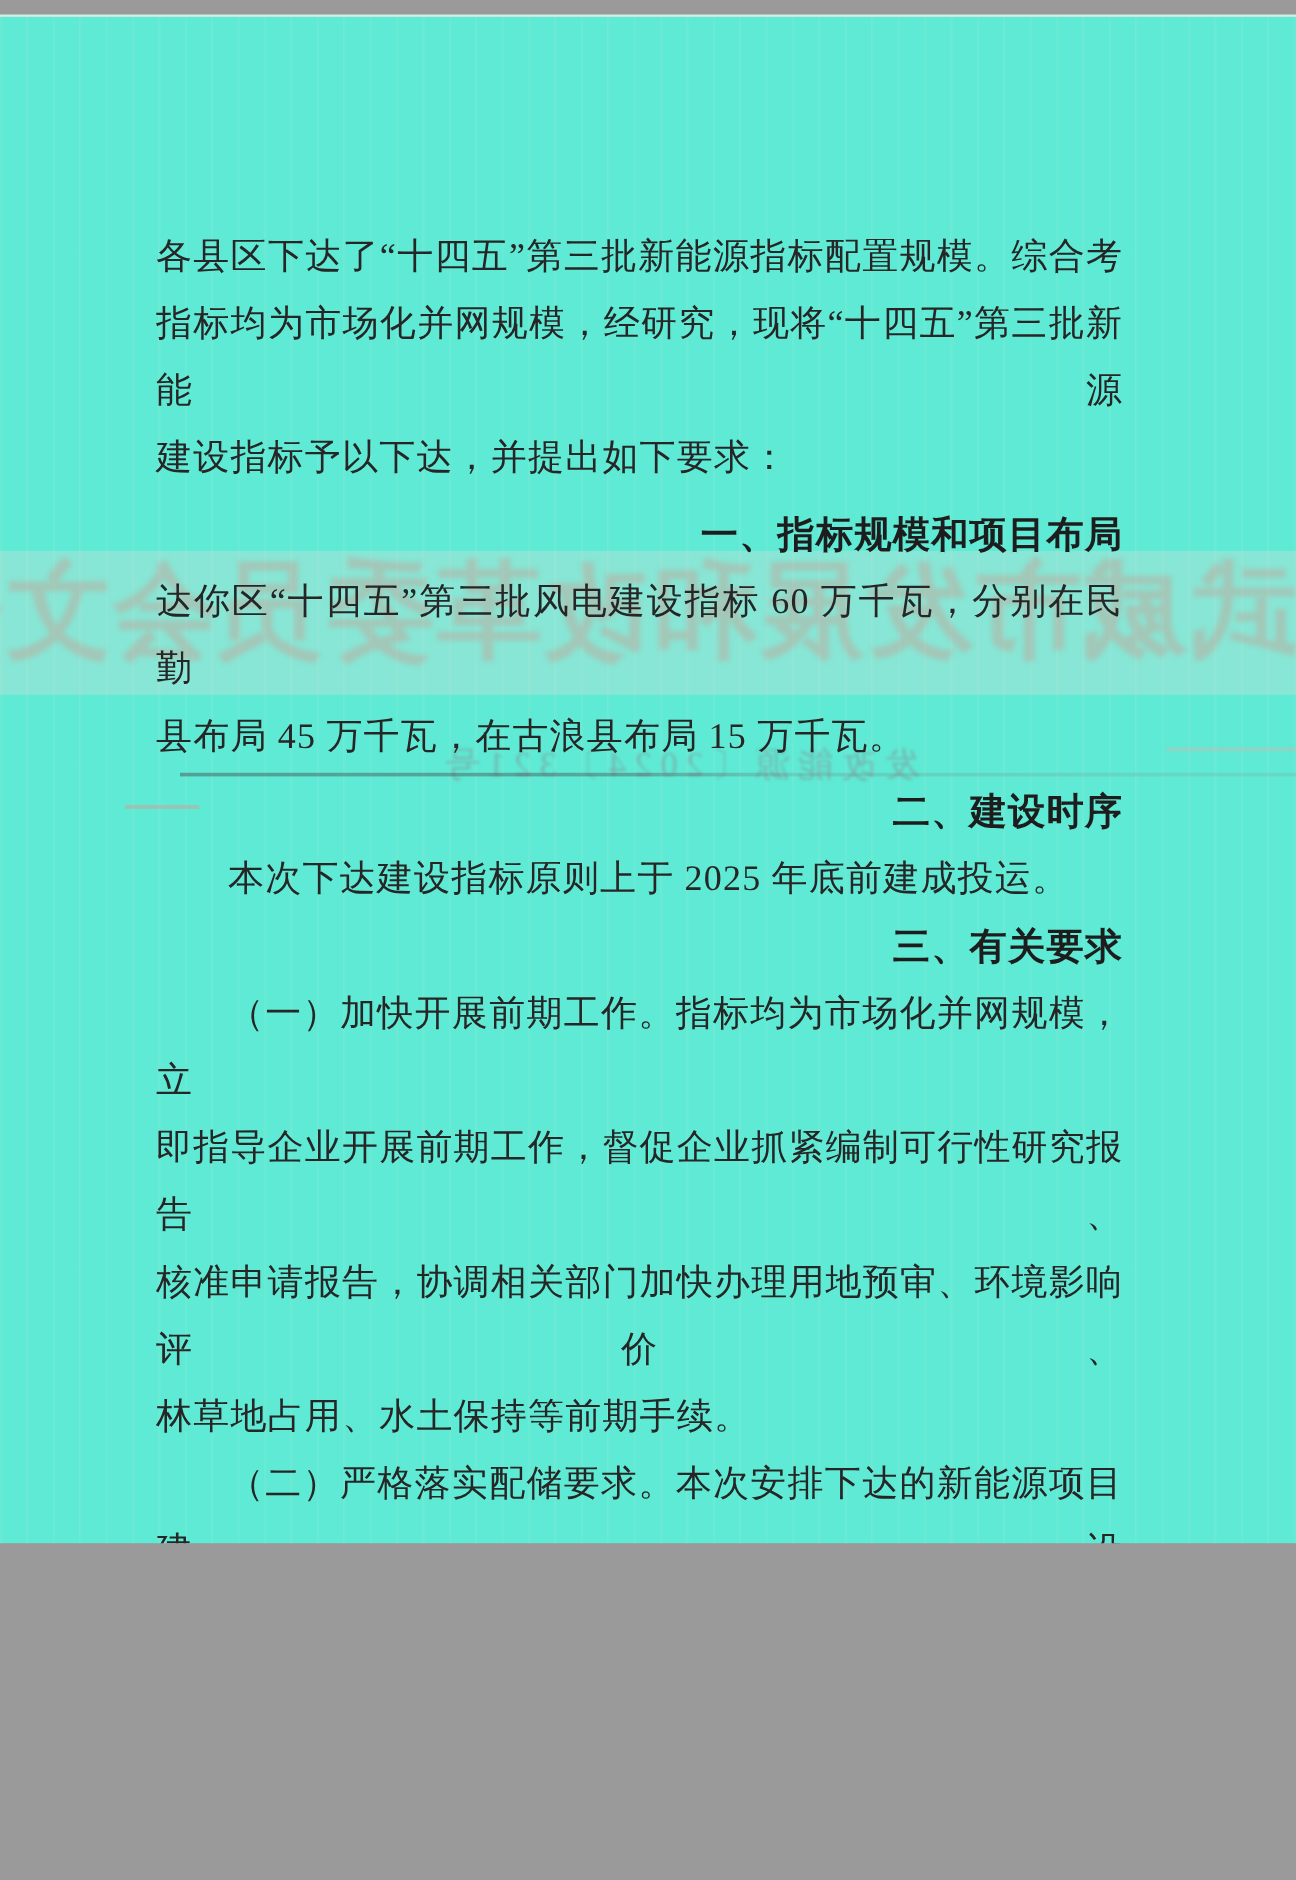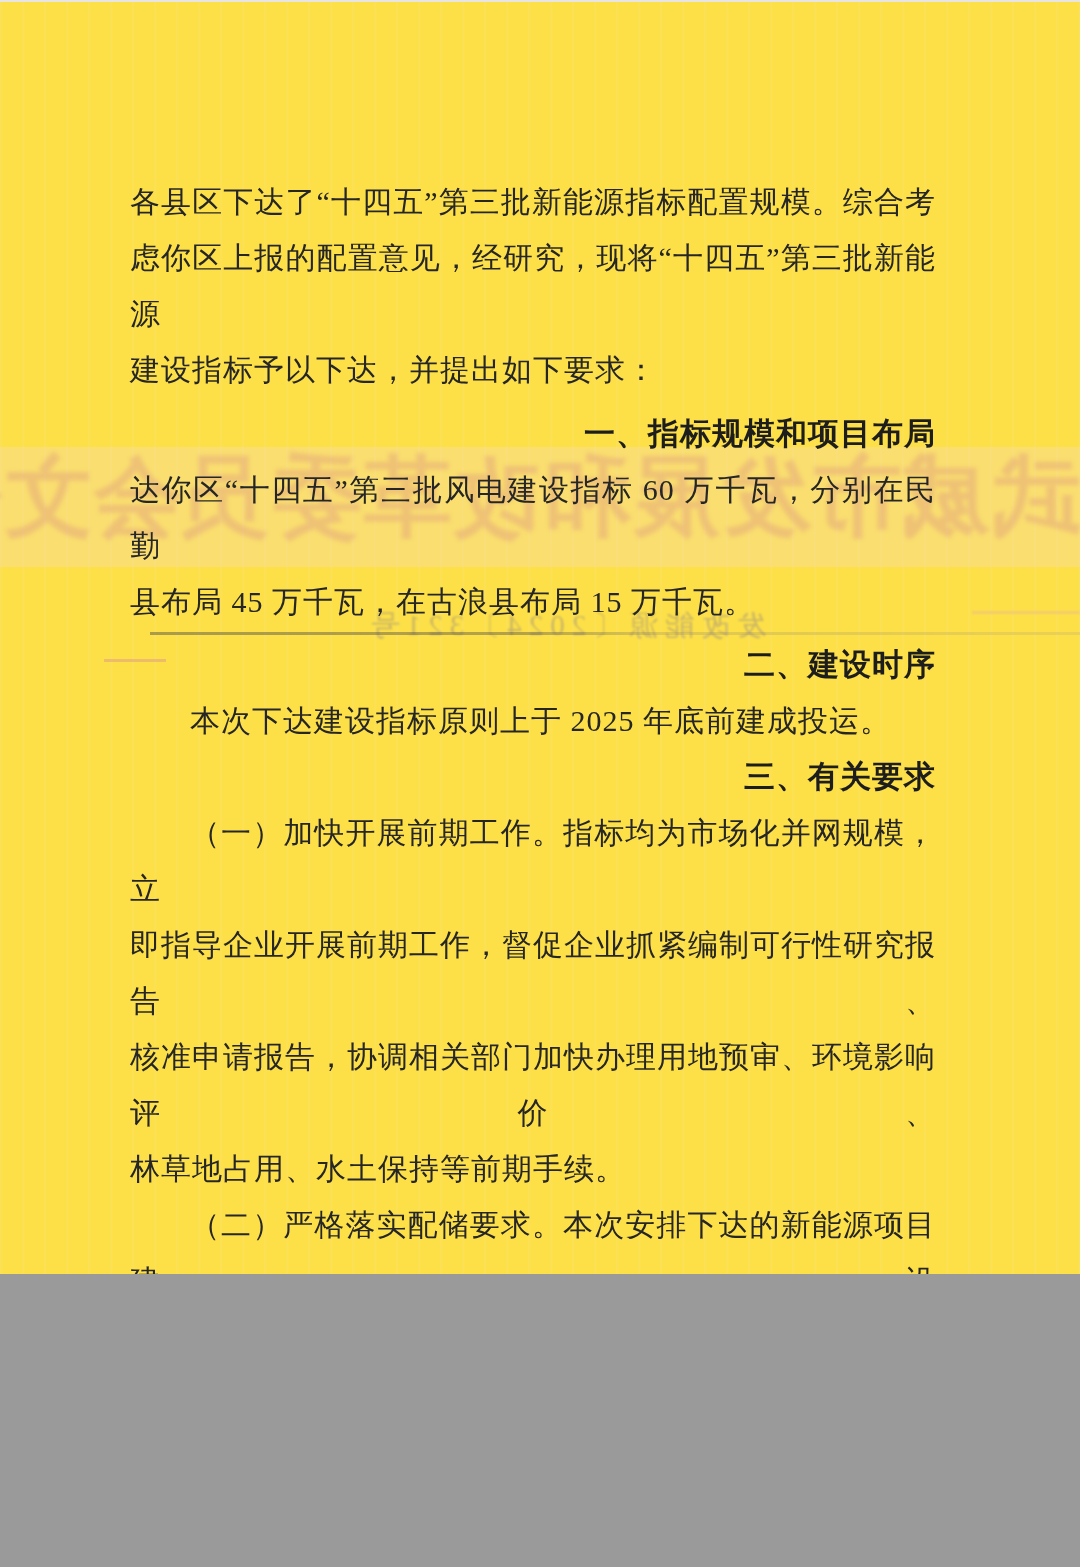"各县区下达了“十四五”第三批新能源指标配置规模。综合考" .sheet { background: #fde047 -> #5eead4; margin: 0 auto -> 12px auto }
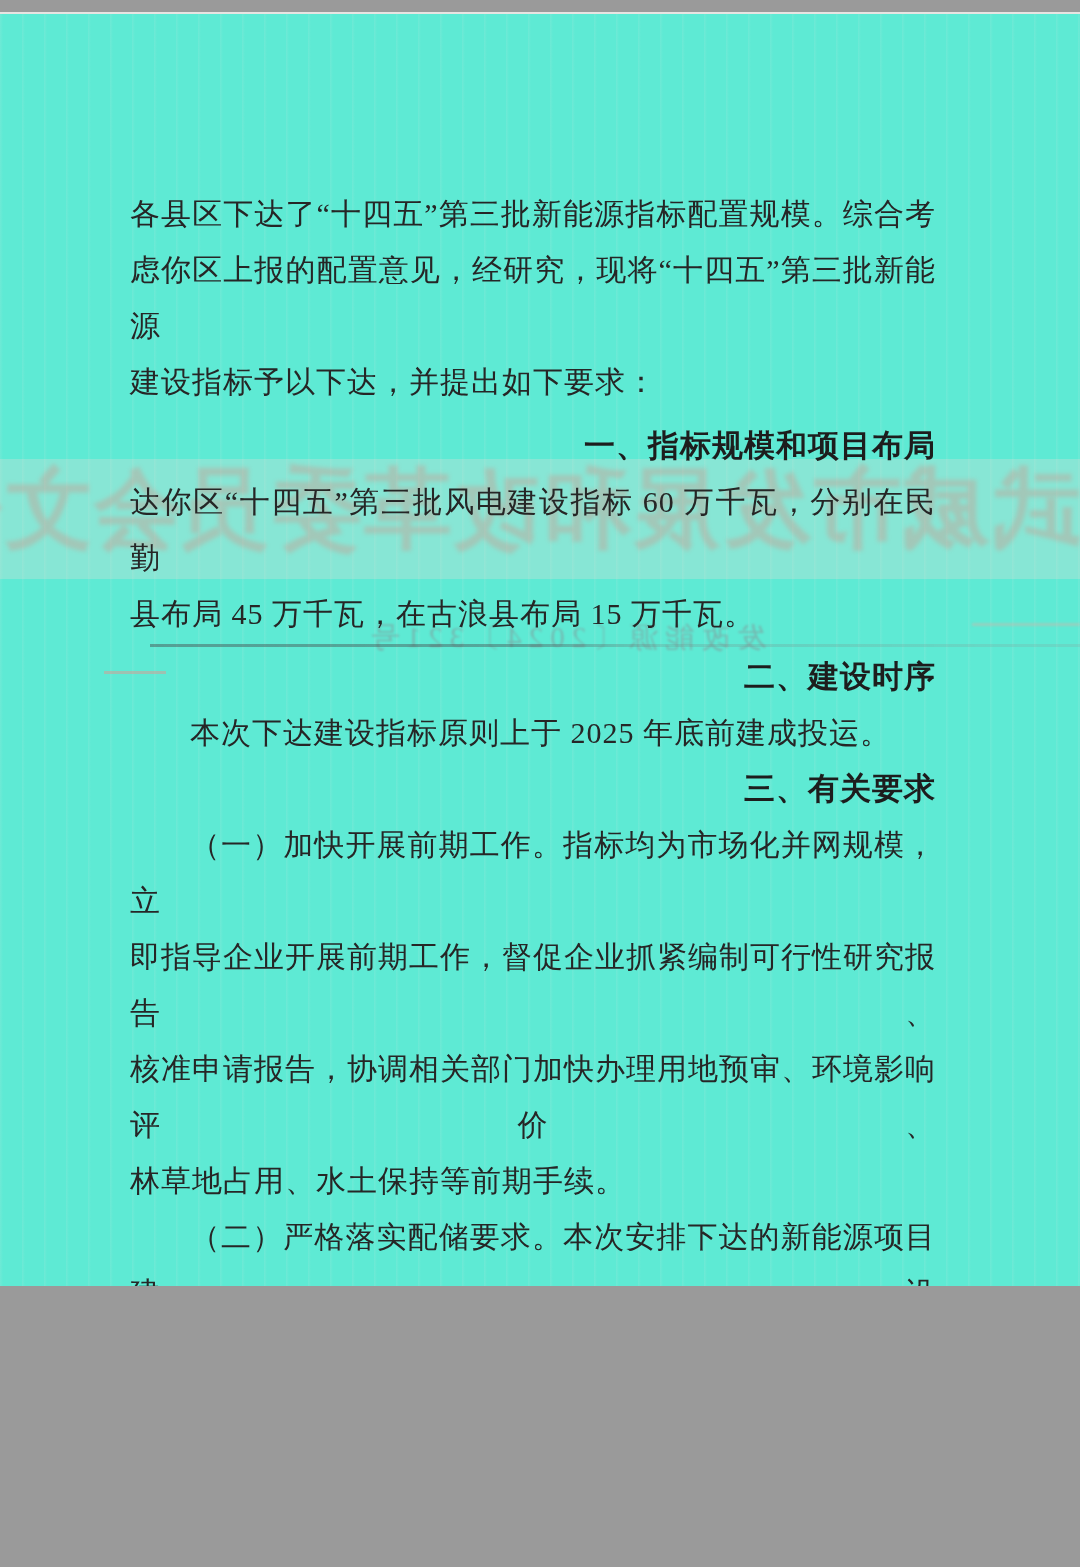"虑你区上报的配置意见，经研究，现将“十四五”第三批新能源" div.line { text: 虑你区上报的配置意见 -> 指标均为市场化并网规模 }
